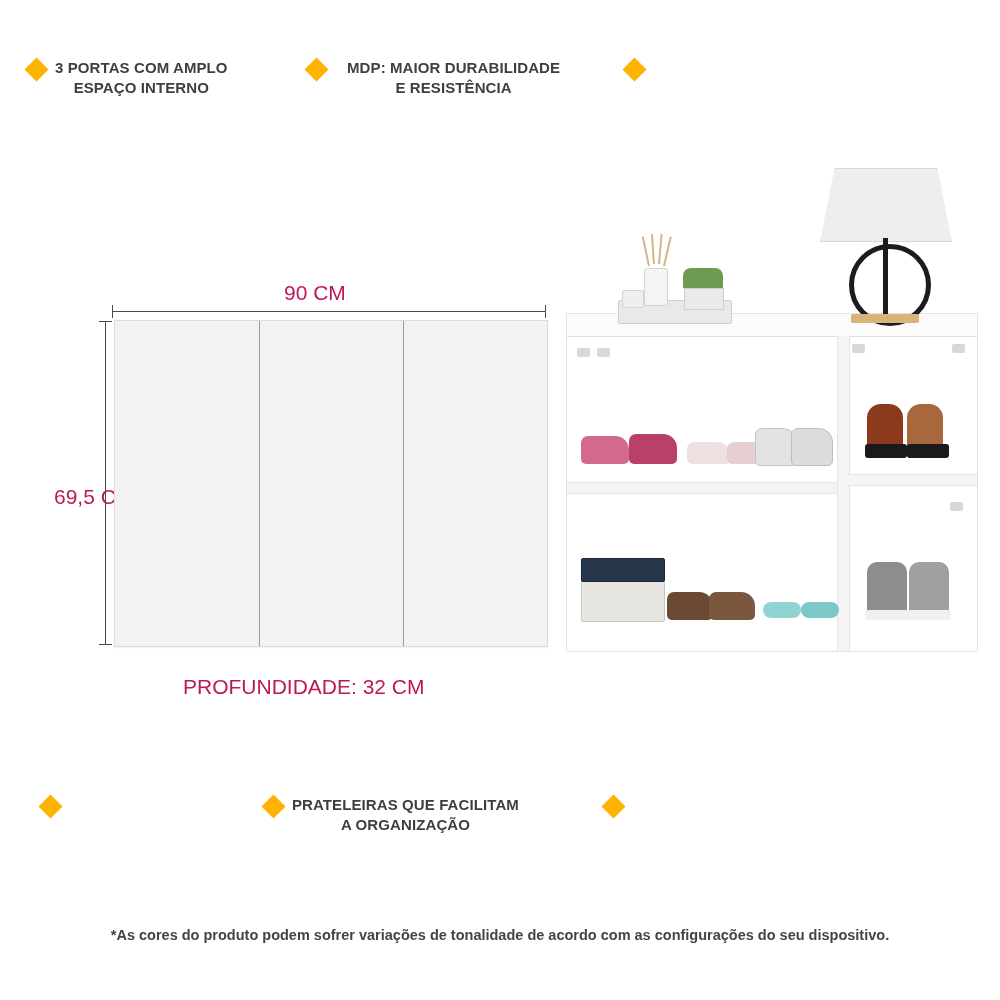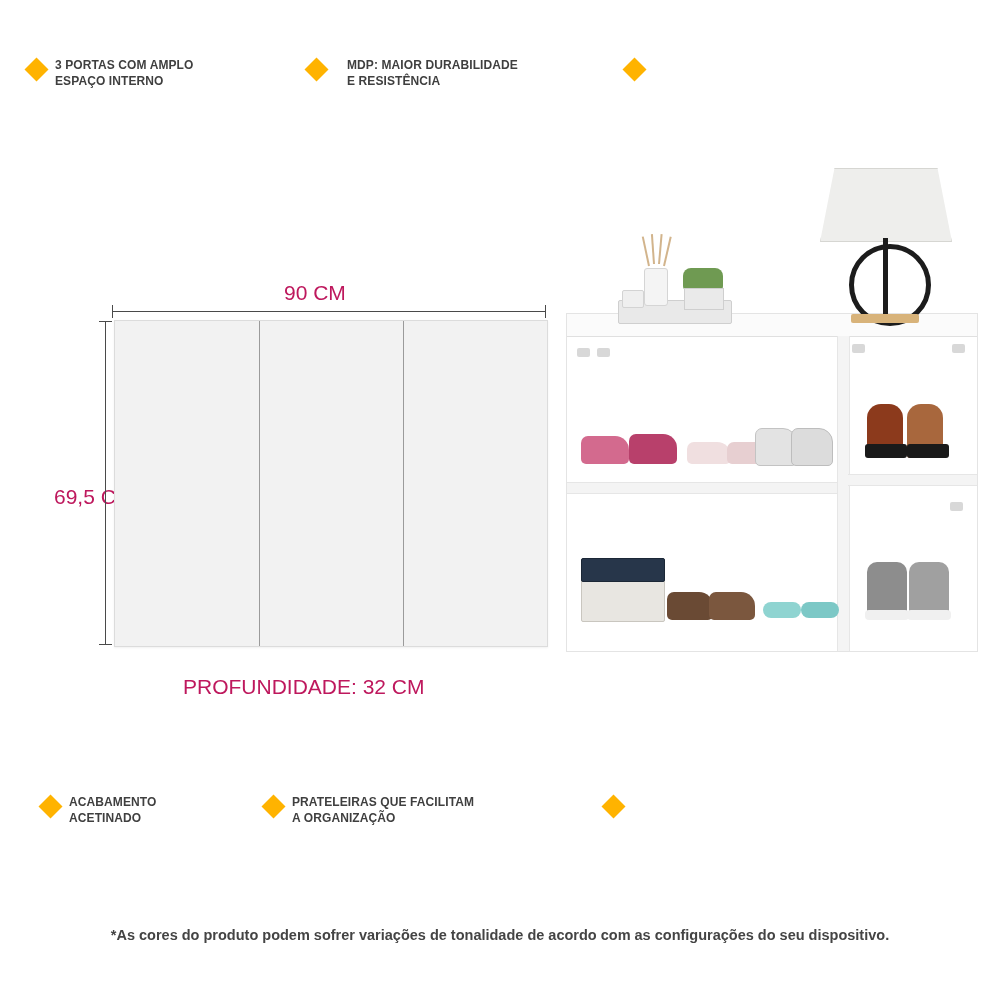"3 PORTAS COM AMPLO" .feature-text { font-size: 12px -> 15px; text-align: none -> center }
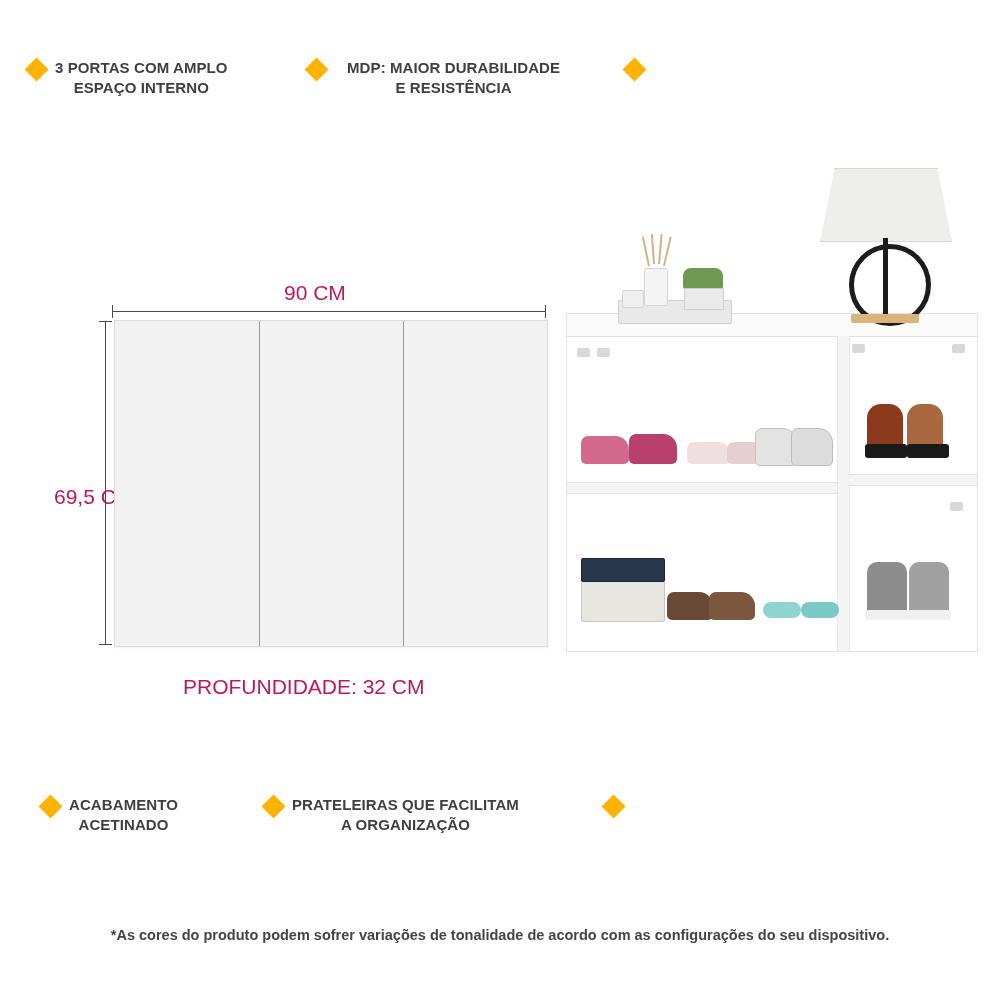"ACABAMENTO" span.feature-text { html: <span>ACABAMENTO ACETINADO</span> -> none }
